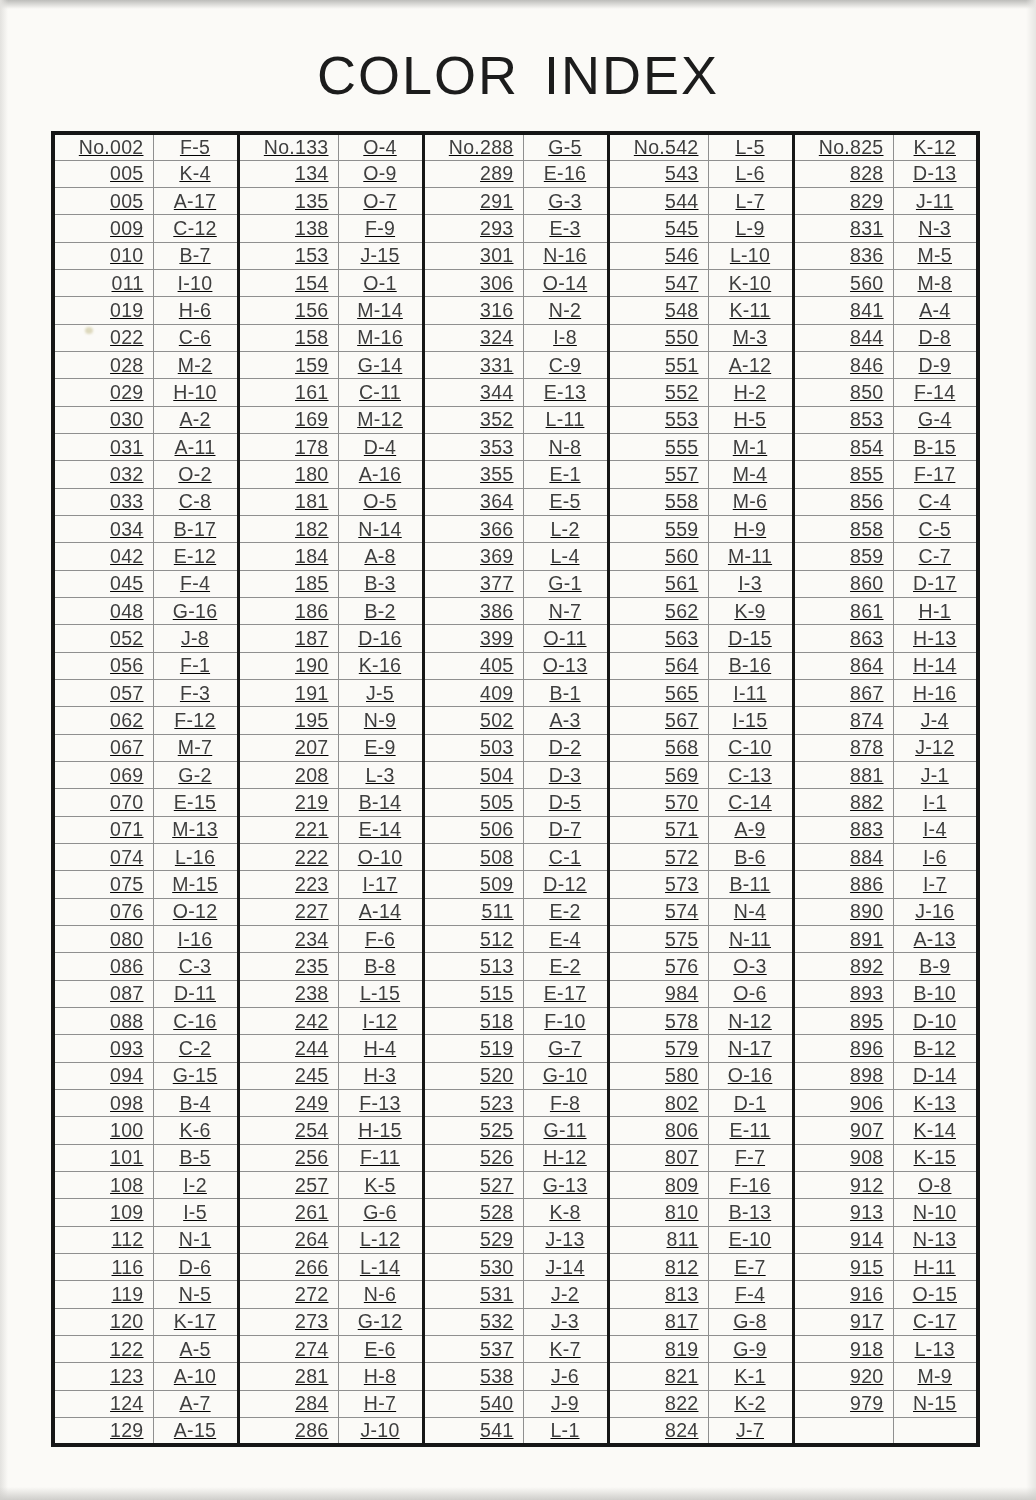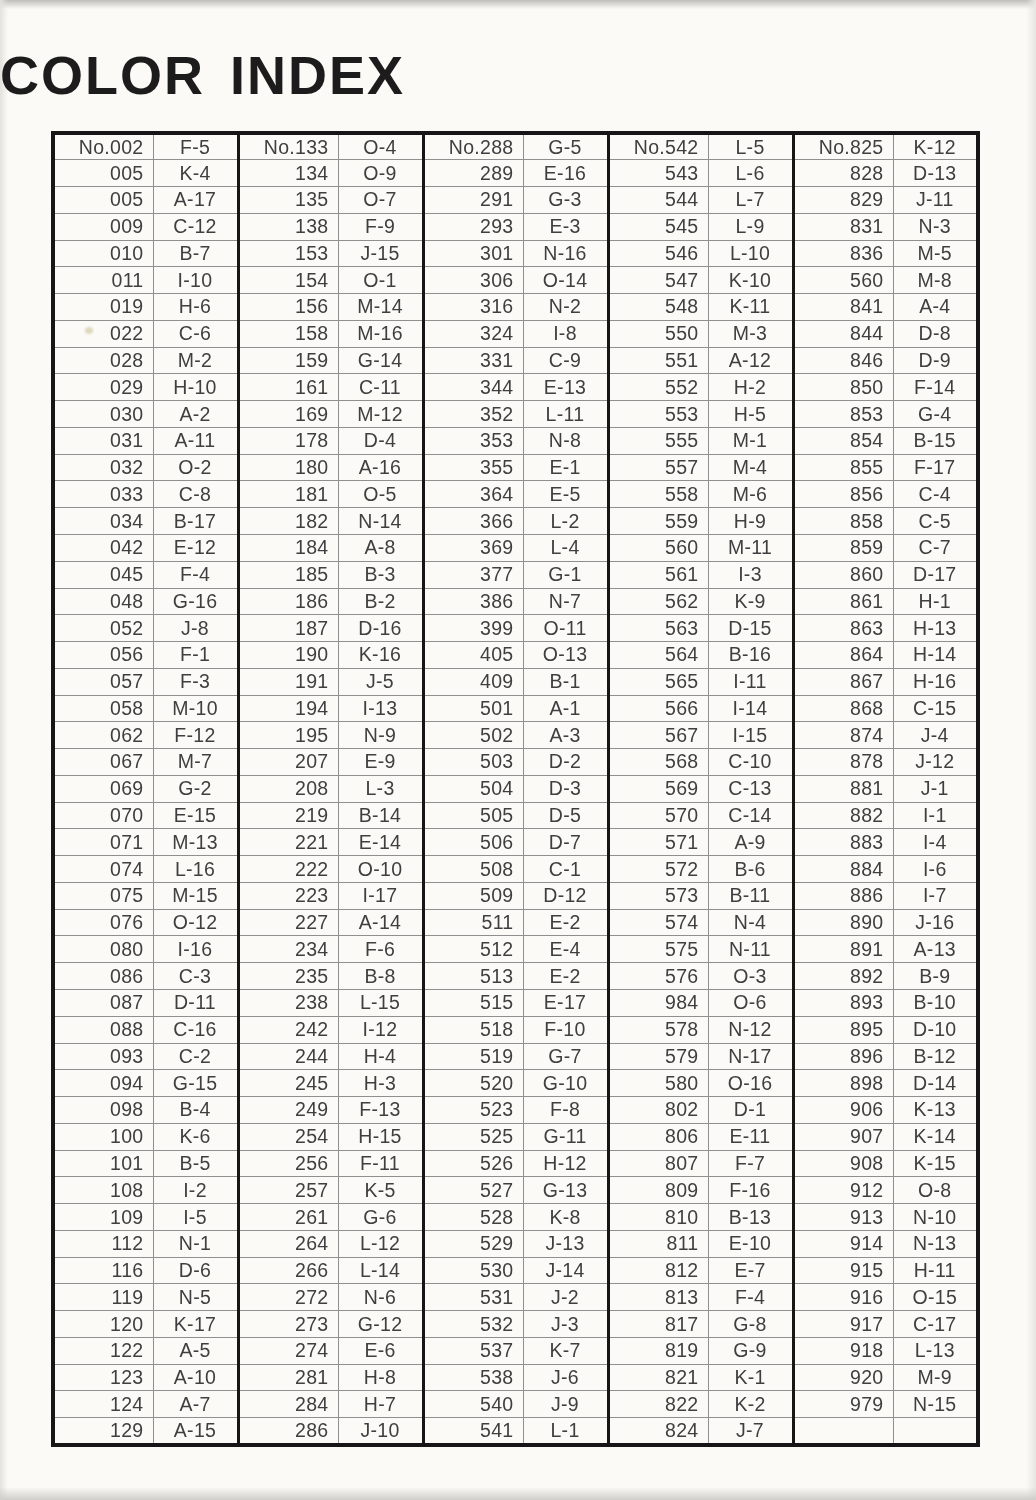"COLOR INDEX" .title { font-weight: 700 -> 400; text-align: none -> center }
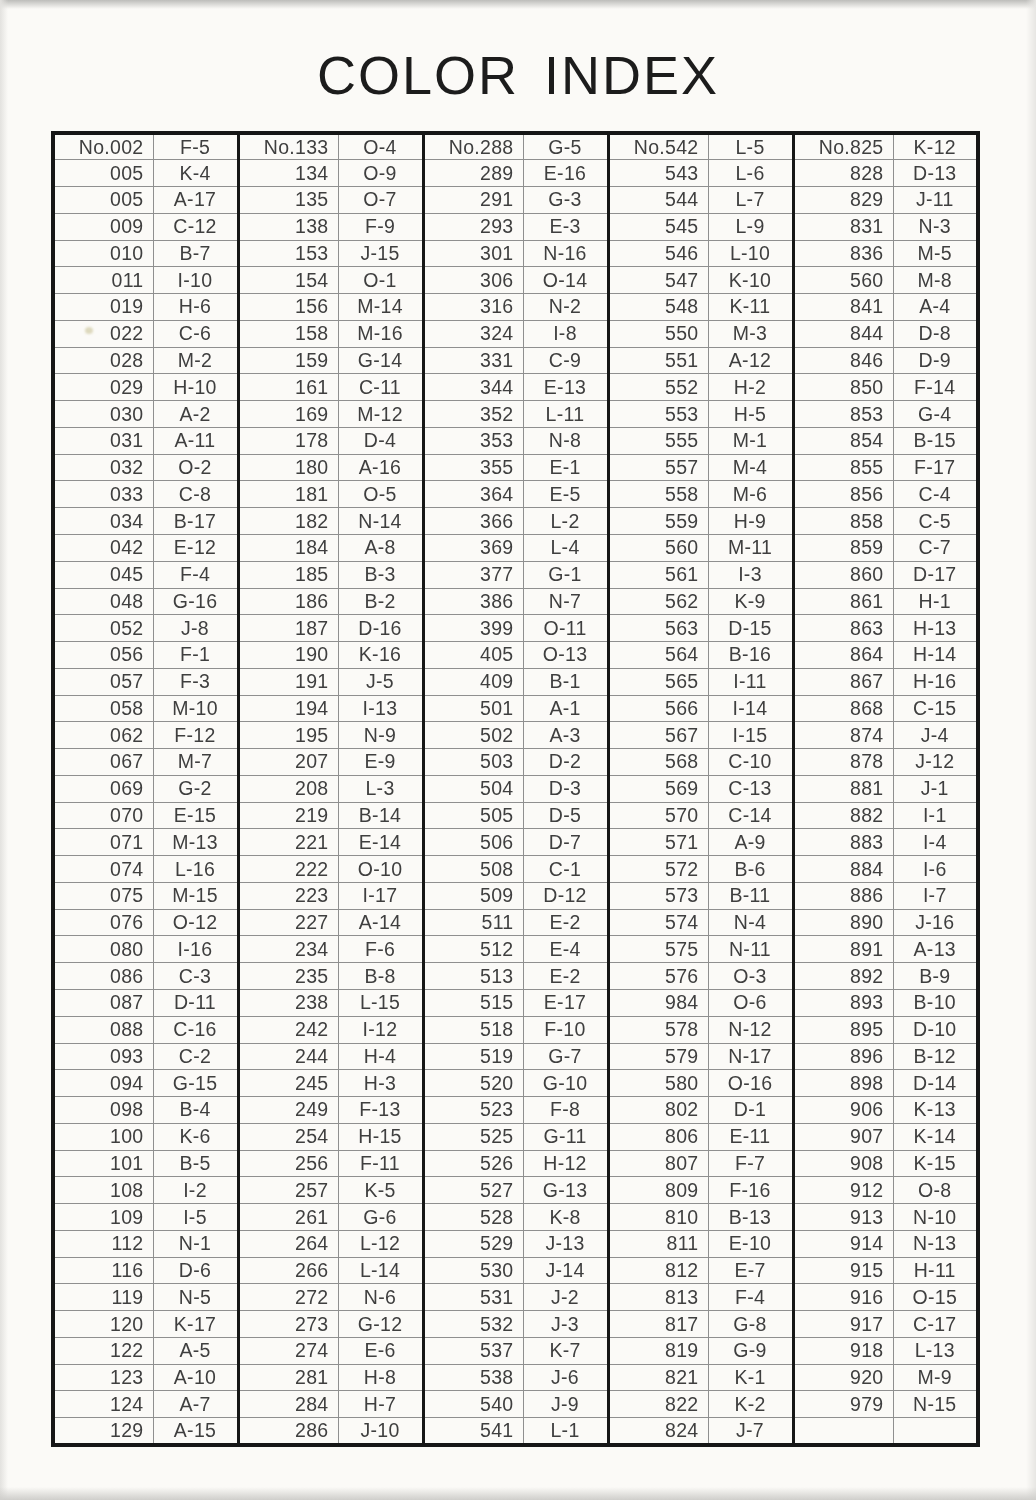"No.002" table.color-index { text-decoration: none -> underline }
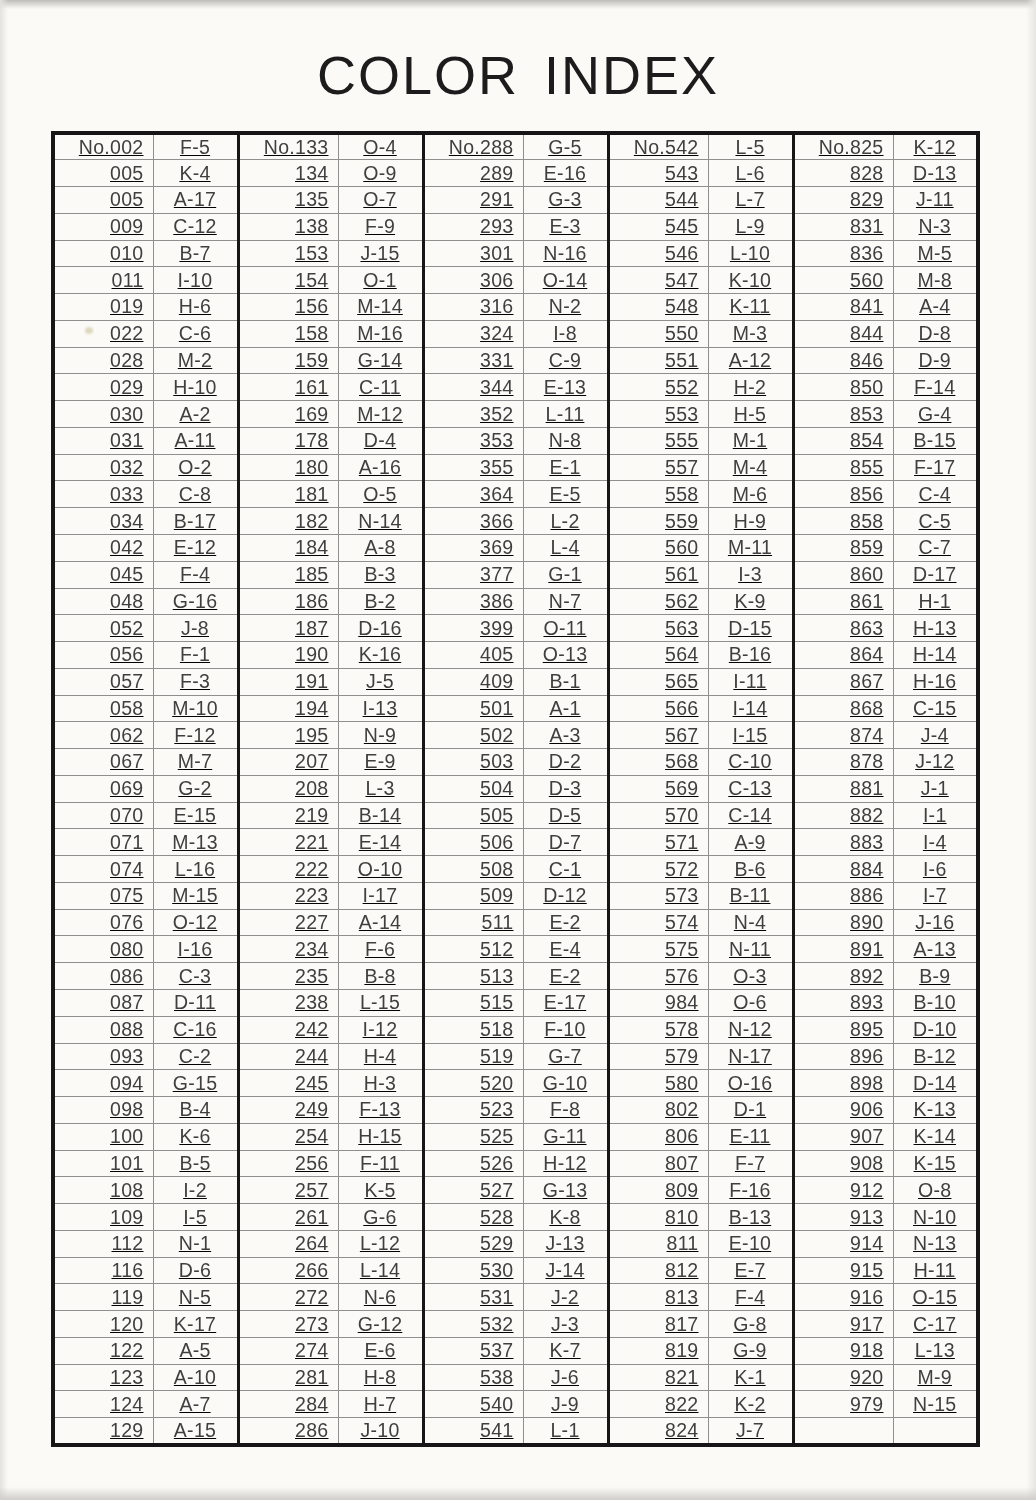"058" tr { html: <tr> <td>058</td> <td>M-10</td> <td>194</td> <td>I-13</td> <td>501</td> <td>A-1</td> <td>566</td> <td>I-14</td> <td>868</td> <td>C-15</td> </tr> -> none }
